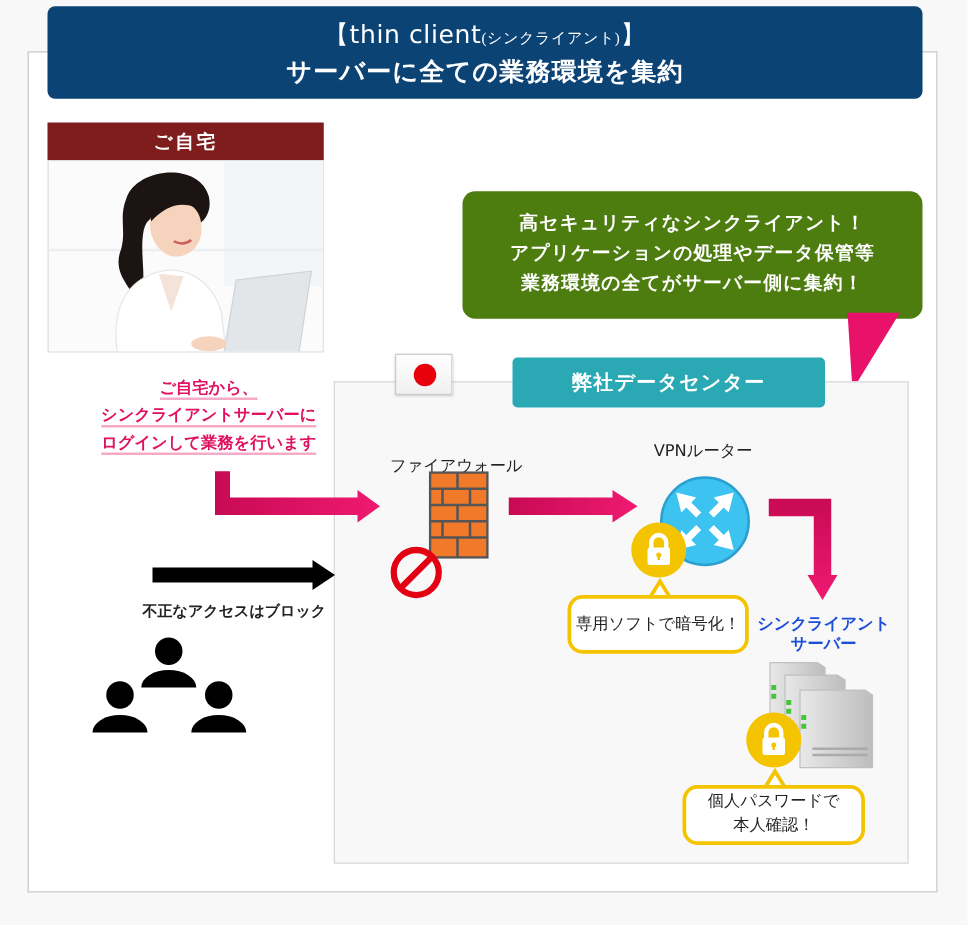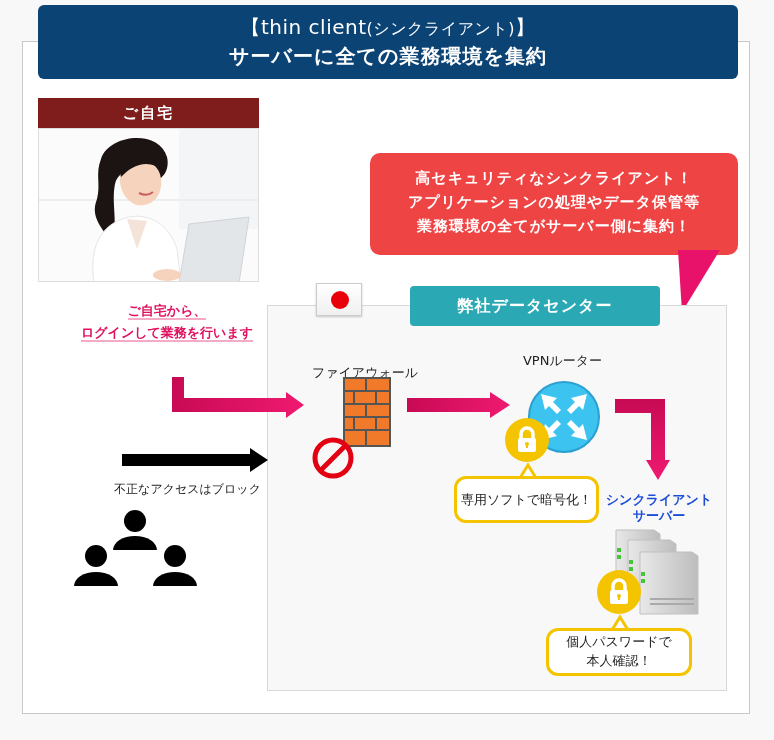"(シンクライアント)" .title-l1 .small { font-family: none -> Liberation Serif, serif; font-size: 16px -> 12px }
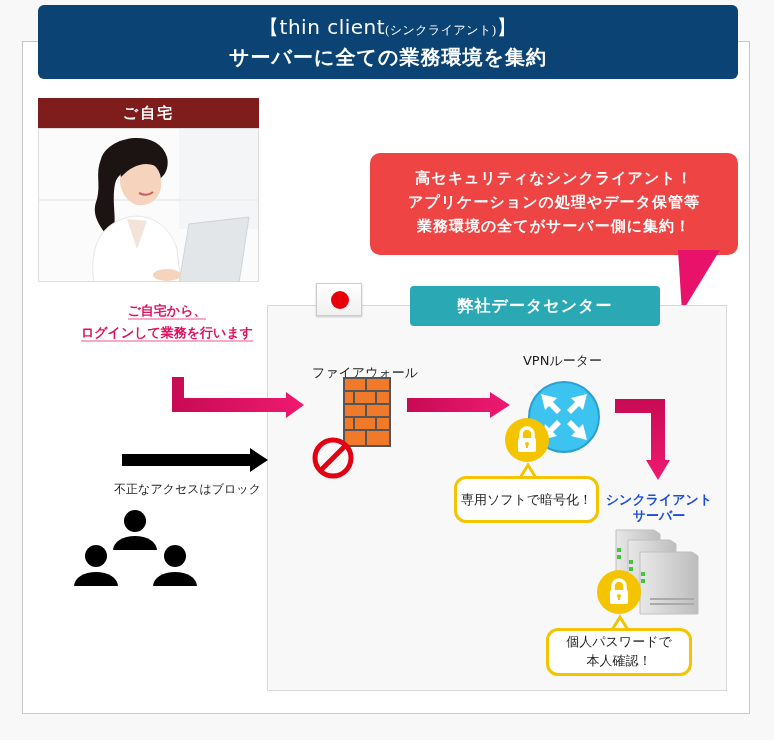"高セキュリティなシンクライアント！" .bubble { background: #ef4444 -> #4d7c0f }
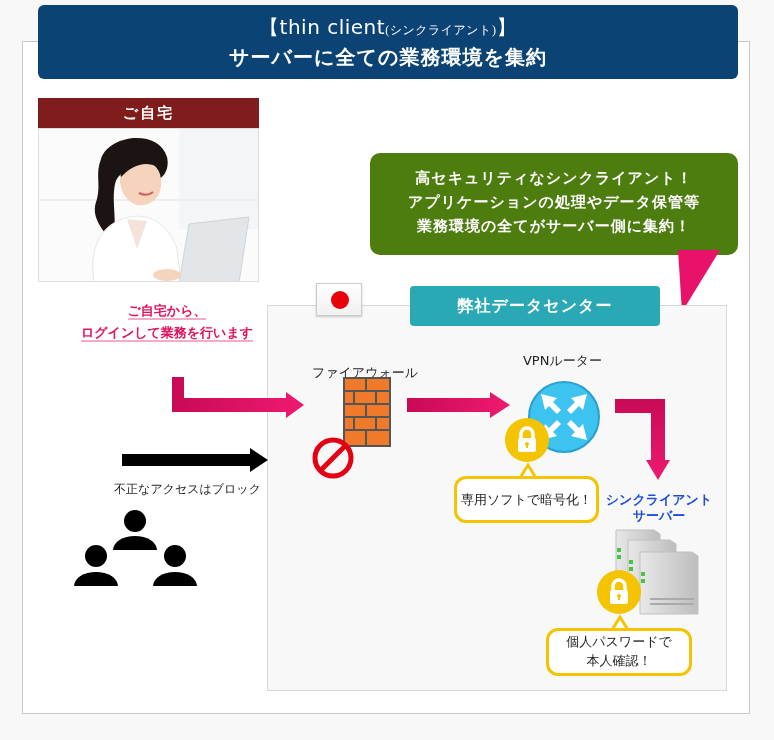"シンクライアントサーバーに" div { html: none -> <div><span>シンクライアントサーバーに</span></div> }
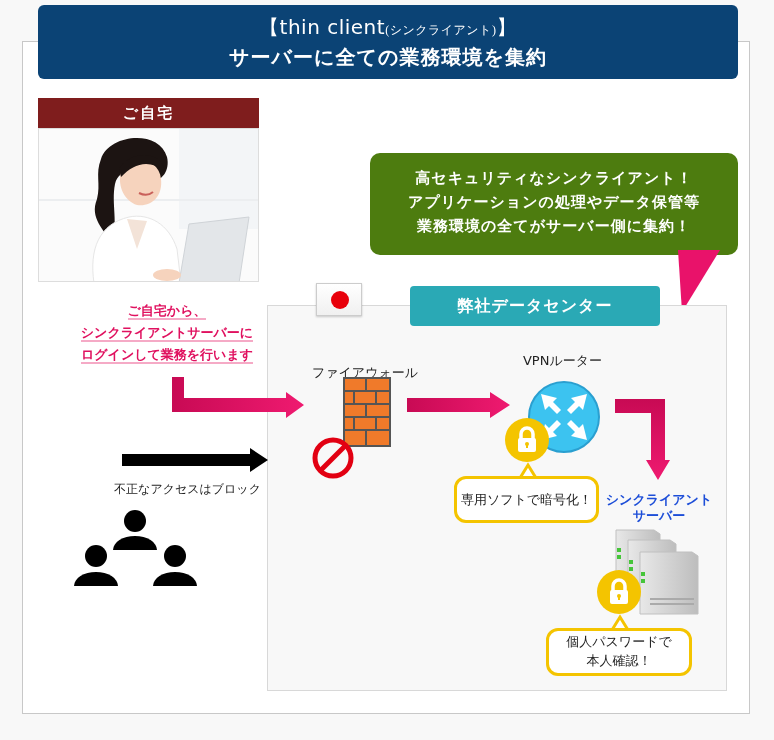"不正なアクセスはブロック" div.abs { font-weight: none -> bold }
